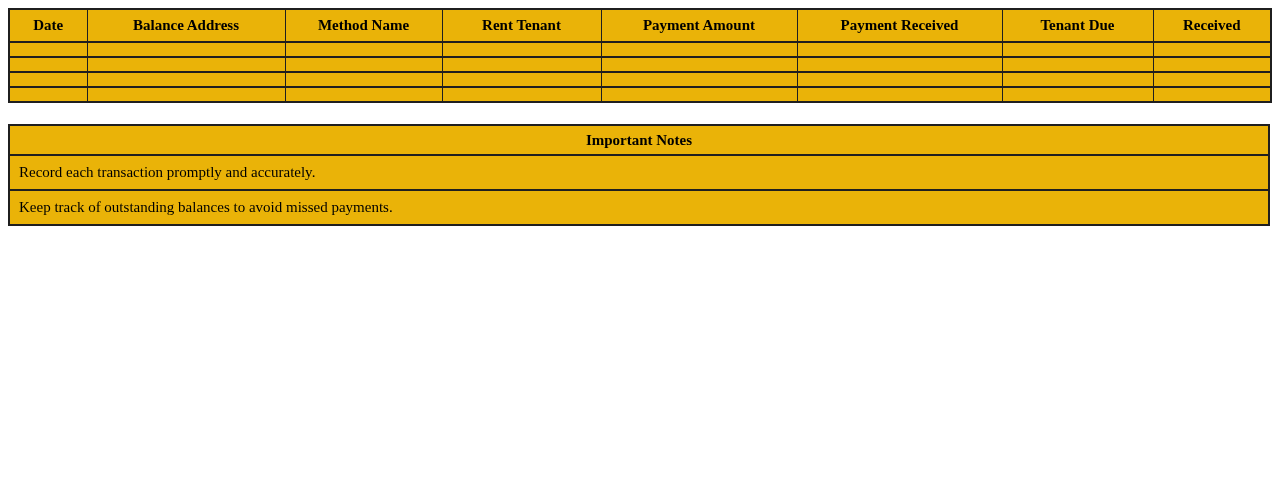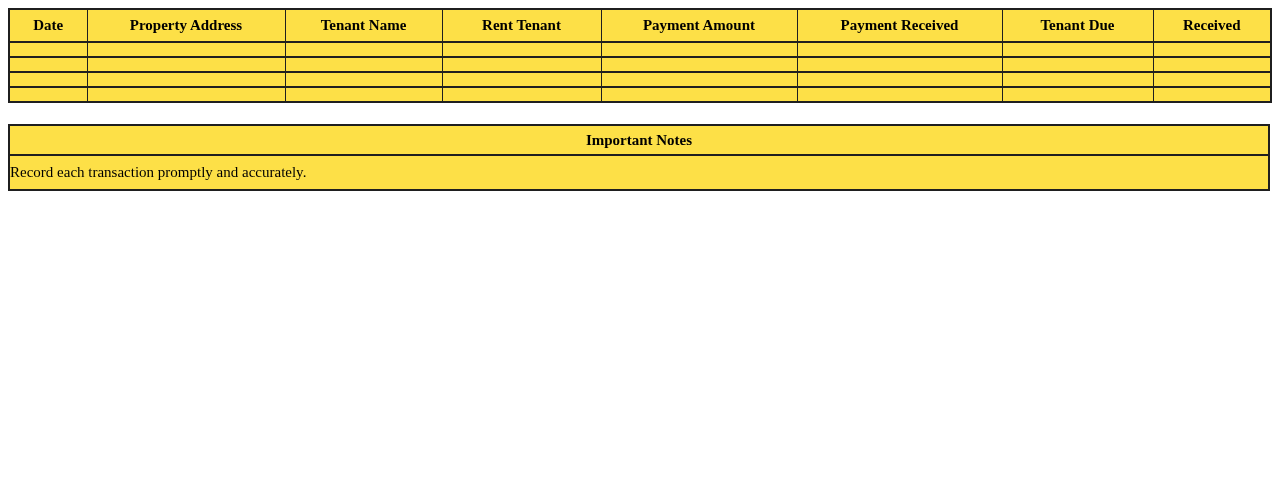"Date" table { background: #fde047 -> #eab308 }
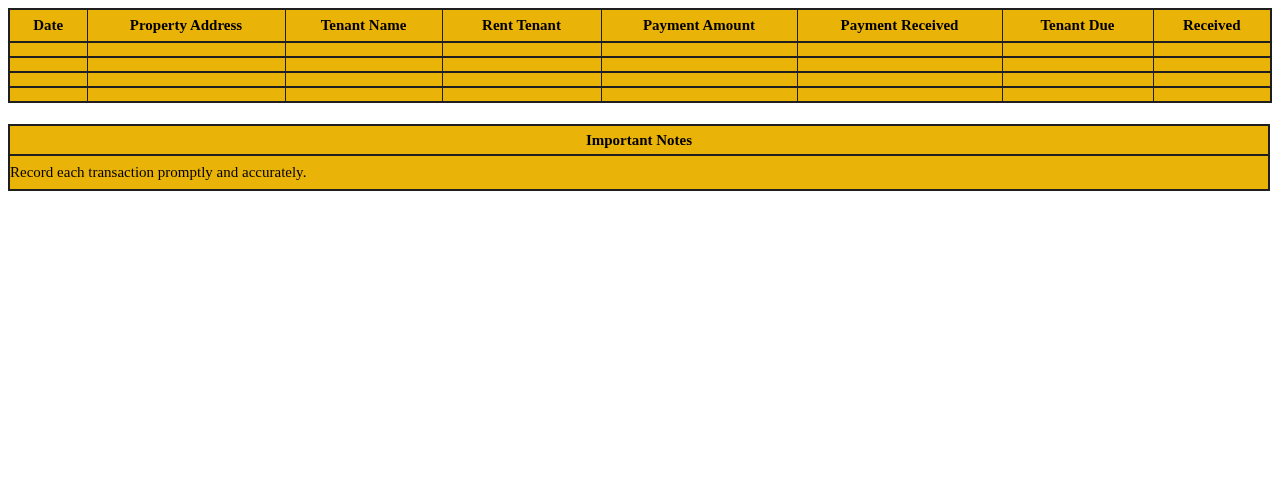"Property Address" th { text: Property -> Balance }
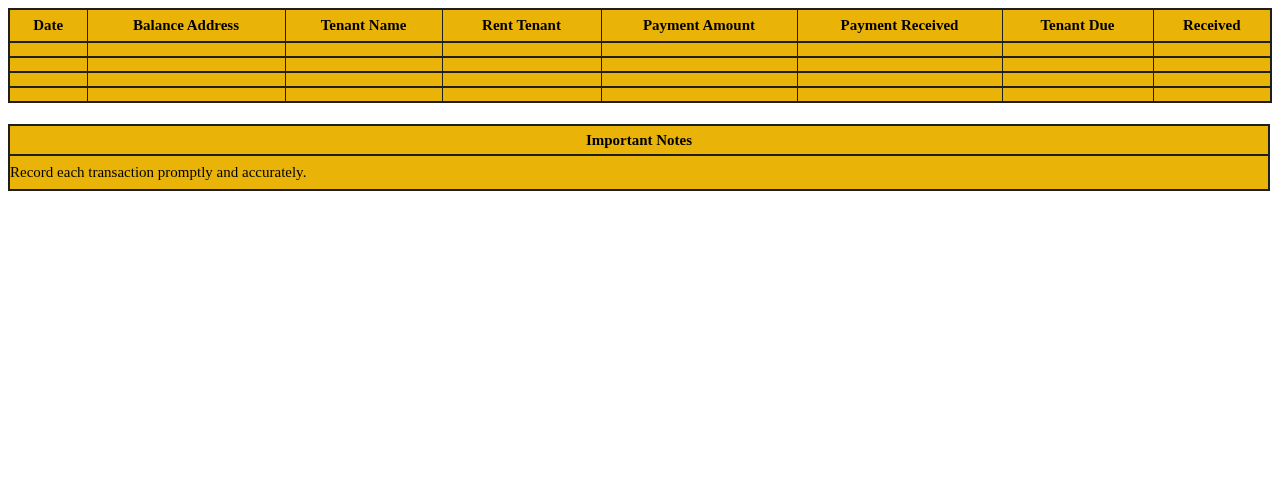"Tenant Name" th { text: Tenant -> Method }
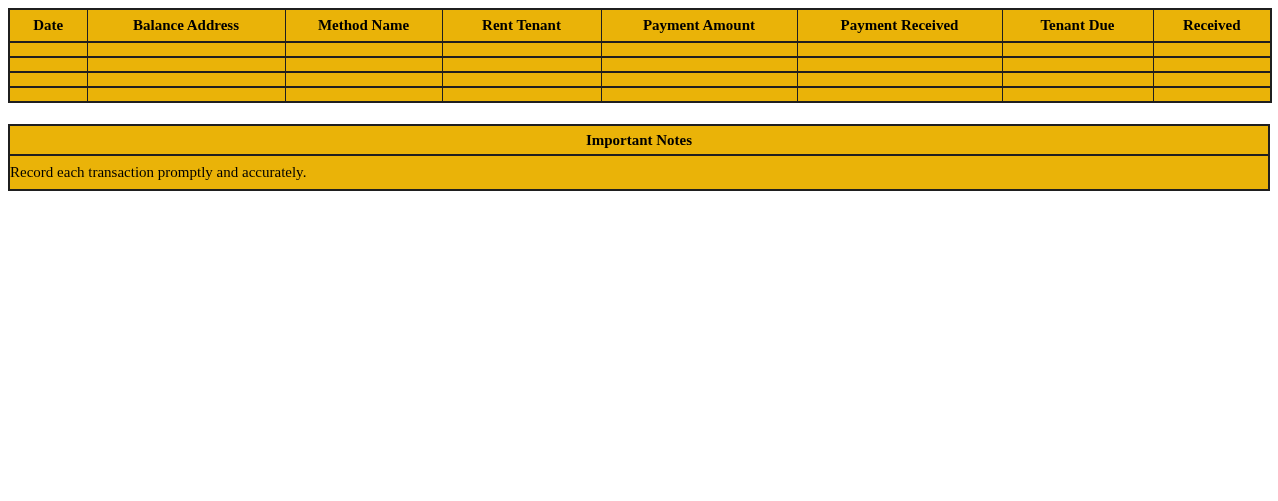"Record each transaction promptly and" .notes td { padding-left: none -> 9px }
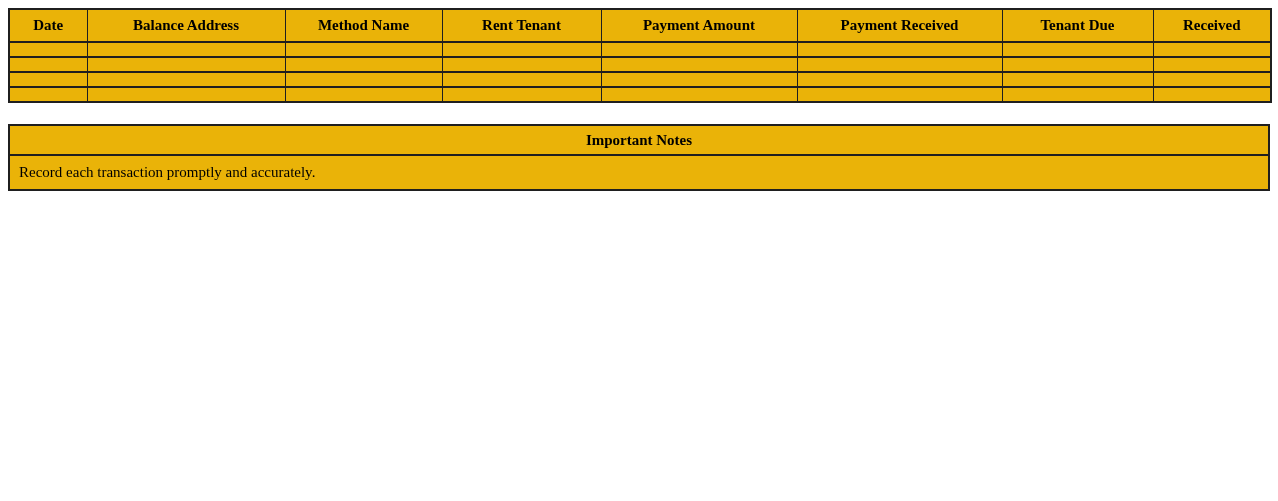"Keep track of outstanding balances" tr { html: none -> <tr> <td>Keep track of outstanding balances to avoid missed payments.</td> </tr> }
